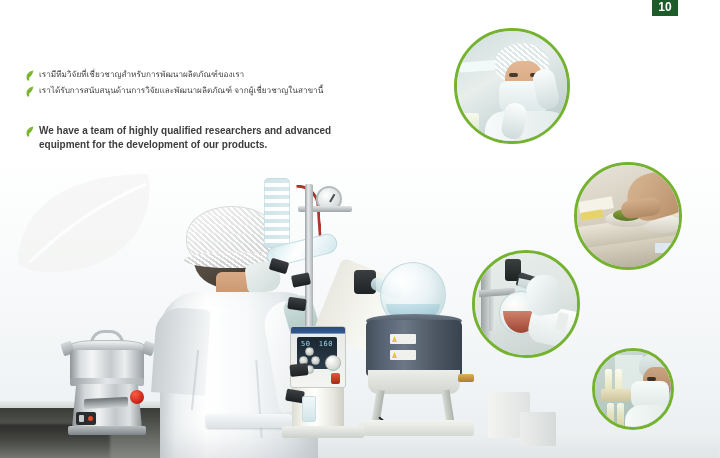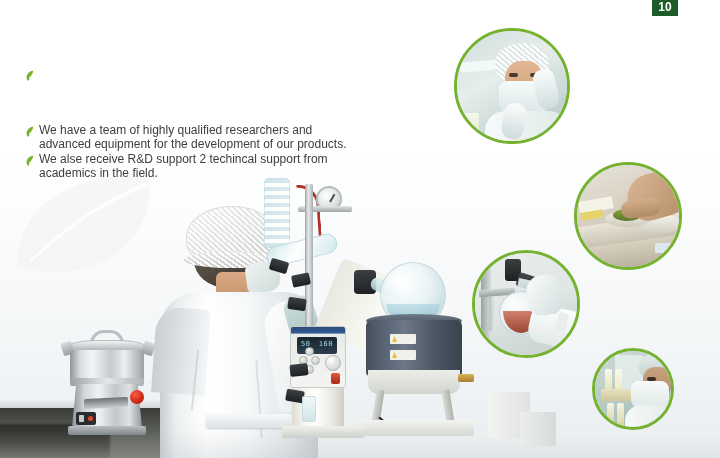"เรามีทีมวิจัยที่เชี่ยวชาญสำหรับการพัฒนาผ" span.bullet-text-th { html: none -> <span>เรามีทีมวิจัยที่เชี่ยวชาญสำหรับการพัฒนาผลิตภัณฑ์ของเรา</span> }
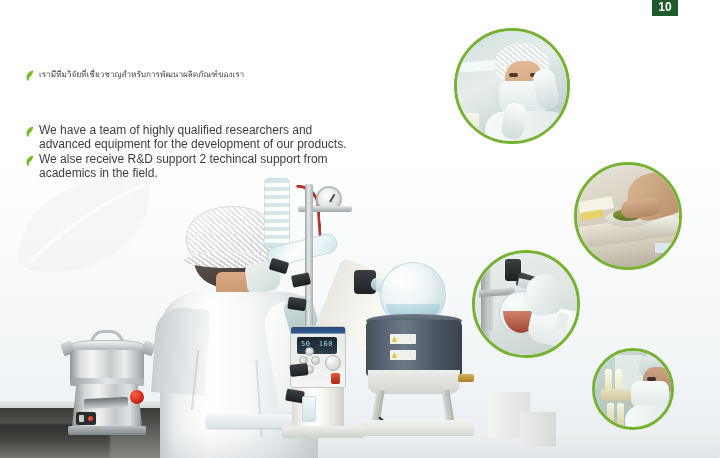"เราได้รับการสนับสนุนด้านการวิจัยและพัฒนา" div.bullet { html: none -> <div> <svg> <path></path> </svg> <span>เราได้รับการสนับสนุนด้านการวิจัยและพัฒนาผลิตภัณฑ์ จากผู้เชี่ยวชาญในสาขานี้</span> </div> }
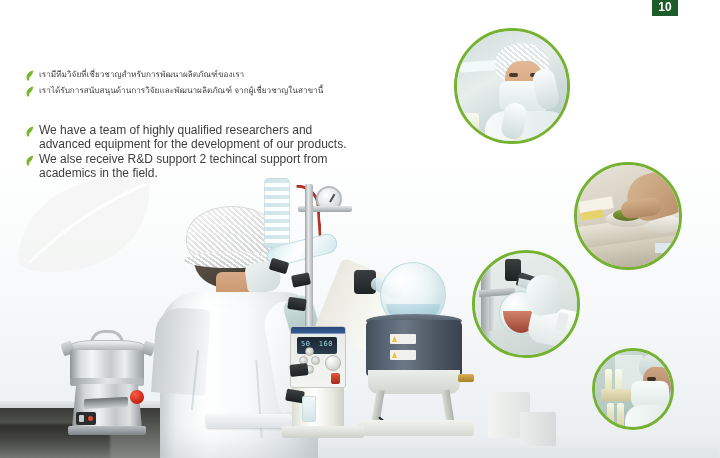"We have a team of" .bullet-text-en { font-size: 12px -> 10px; font-weight: none -> bold }
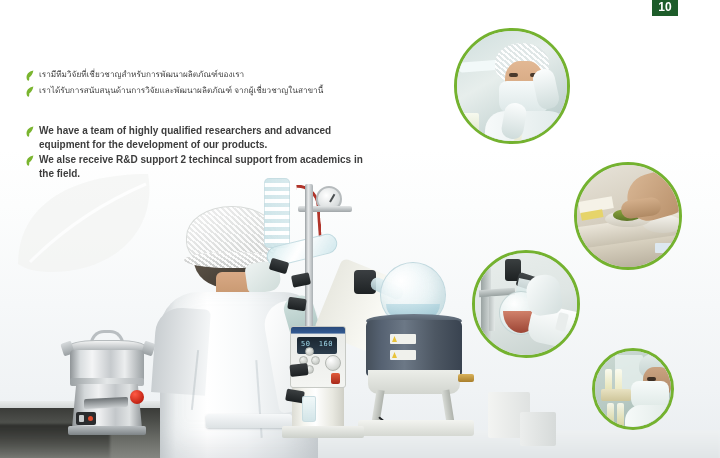"We alse receive R&D support" div.bullet { html: <div> <svg> <path></path> </svg> <span>We alse receive R&amp;D support 2 techincal support from academics in the field.</span> </div> -> none }
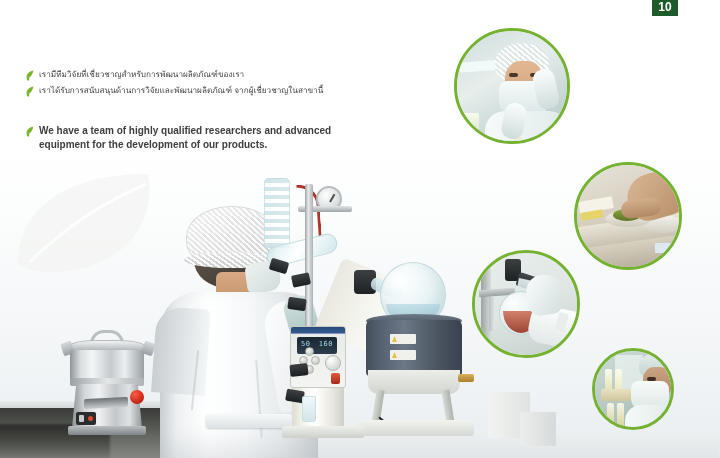"50" .rv-screen { height: 17px -> 32px }
